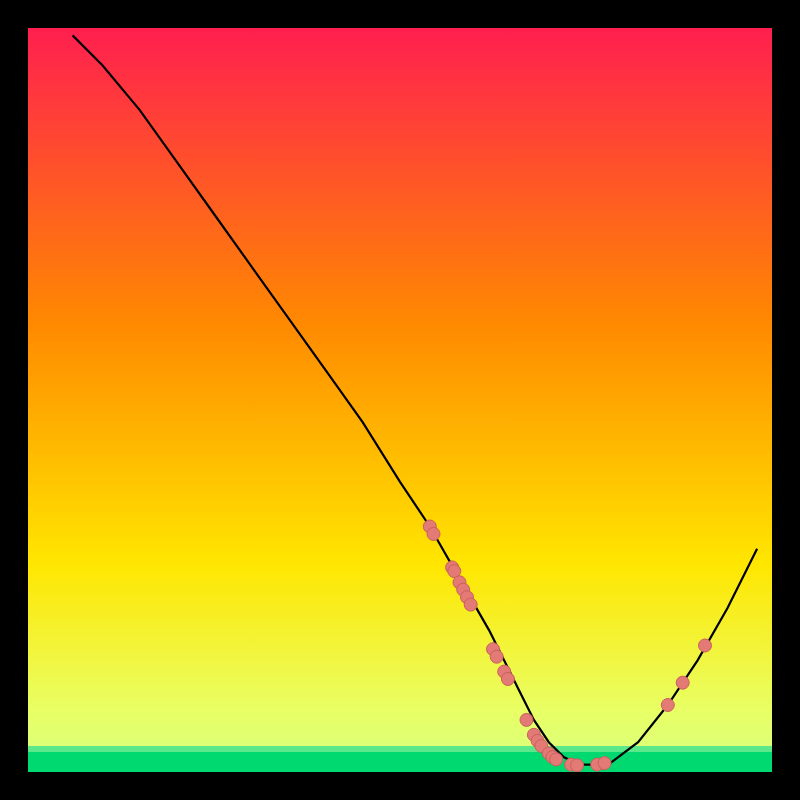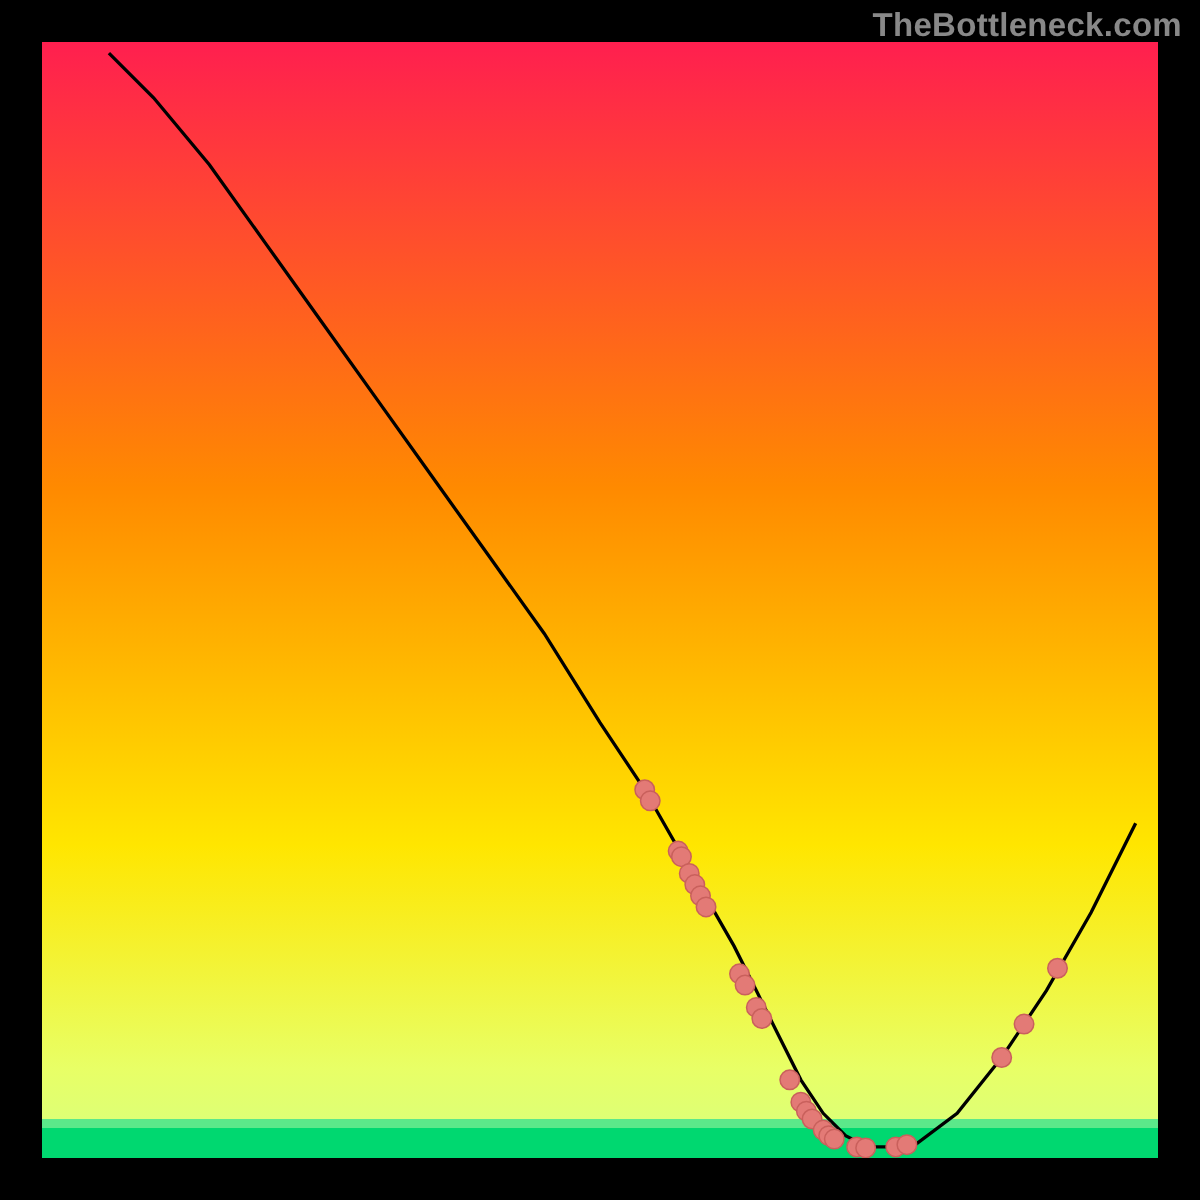"TheBottleneck.com" div.watermark { html: <div>TheBottleneck.com</div> -> none }
